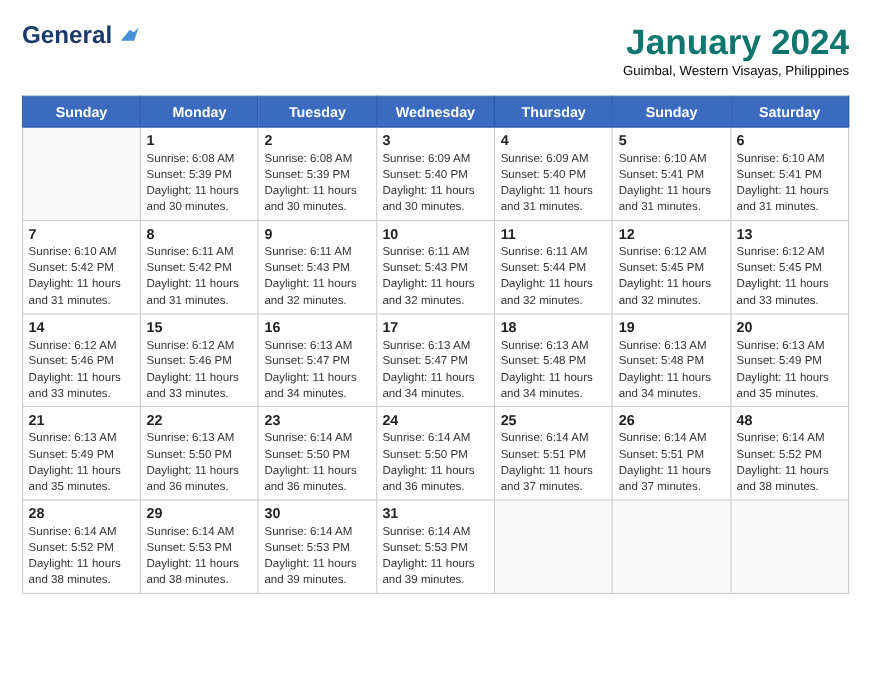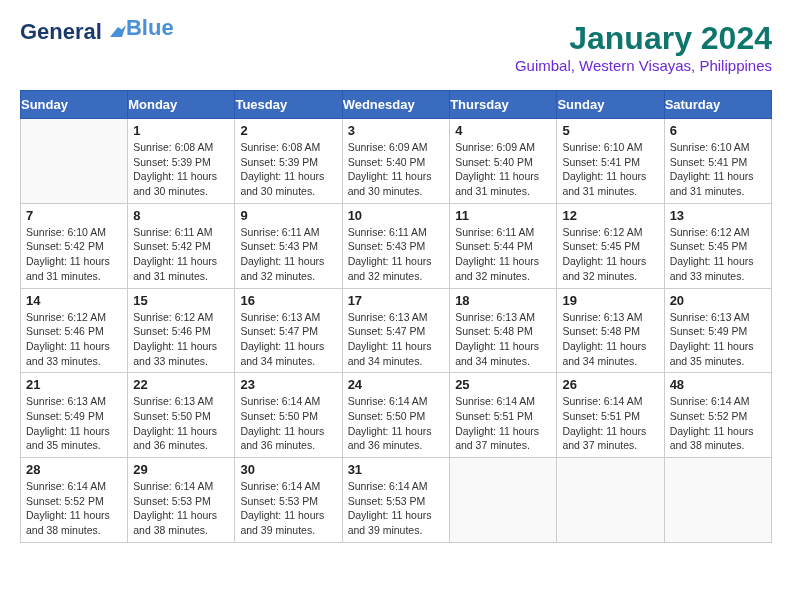"Blue" span.blue { html: <span>Blue</span> -> none }
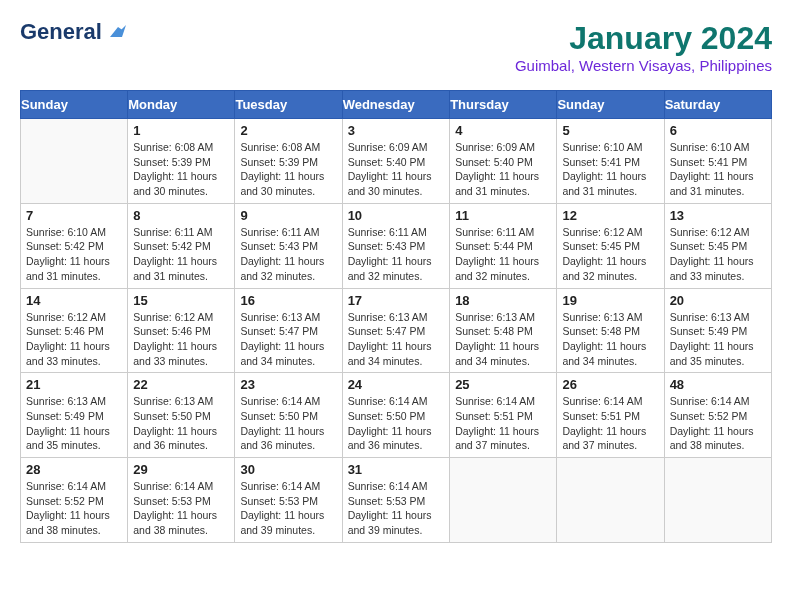"Guimbal, Western Visayas, Philippines" .title-area h2 { color: #6d28d9 -> #000000; font-size: 15px -> 12px }
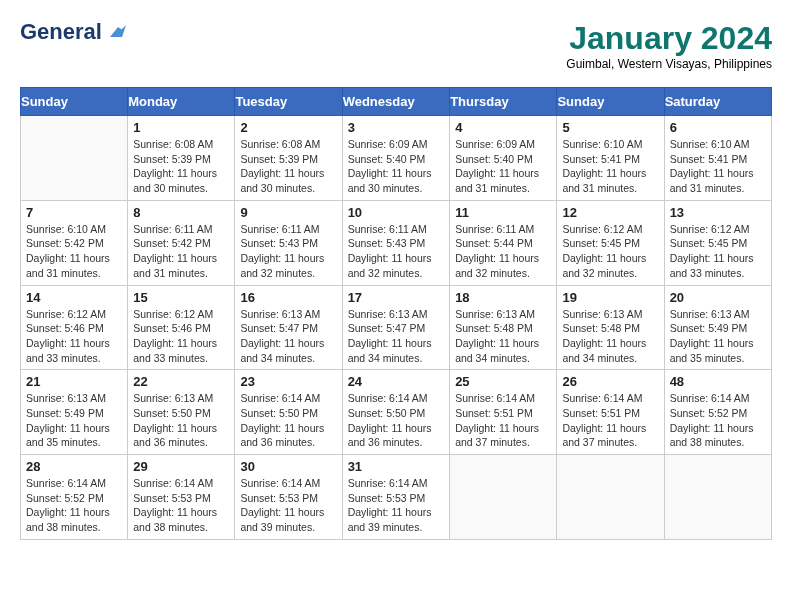"Sunday" .calendar thead tr th { text-align: left -> center }
